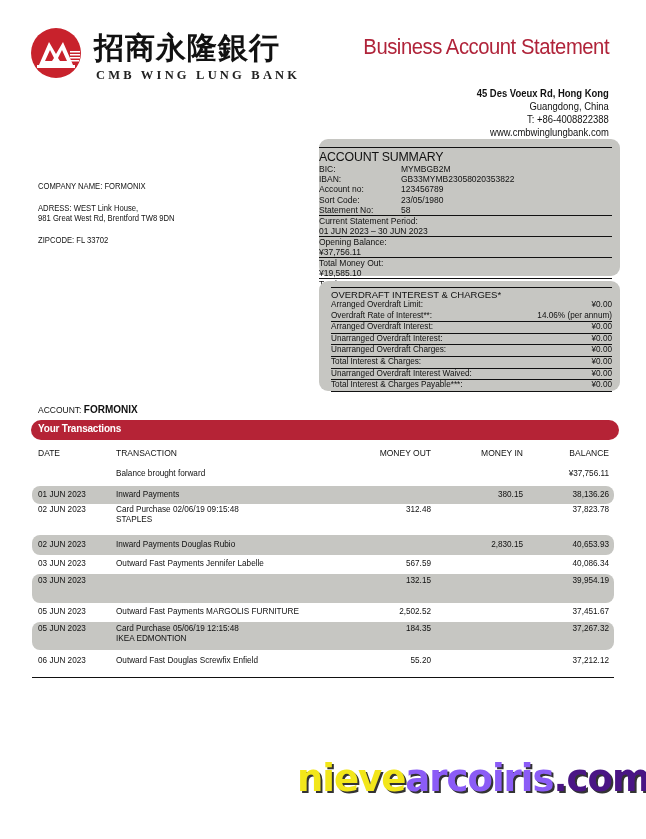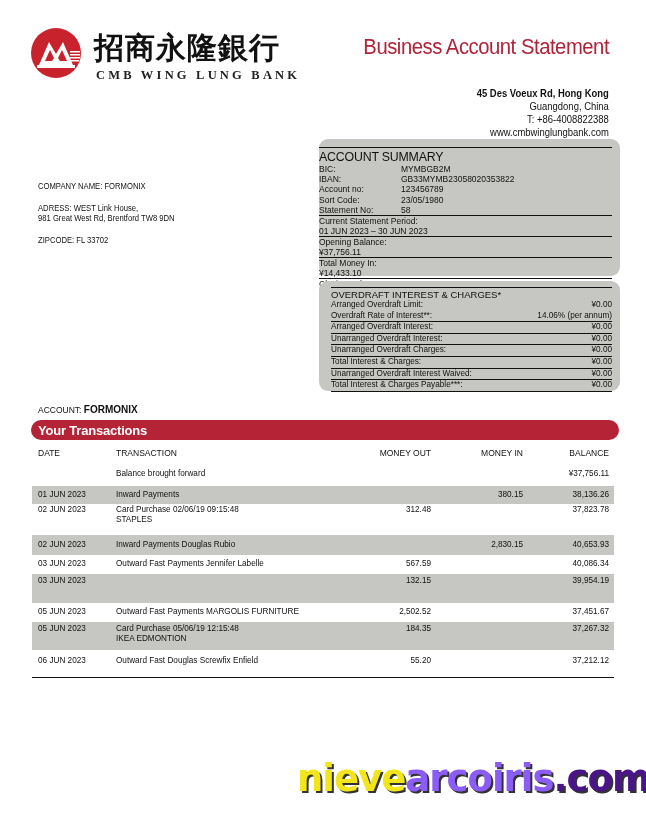"Total Money Out:" div.row-line { html: none -> <div> <span>Total Money Out:</span> <span>¥19,585.10</span> </div> }
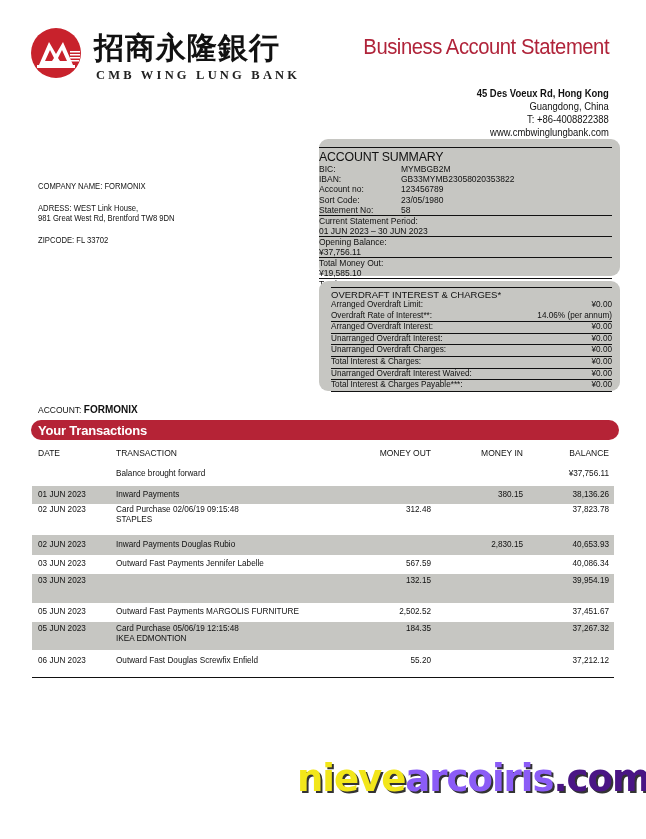"Your Transactions" .tx-banner span { font-size: 13px -> 10px }
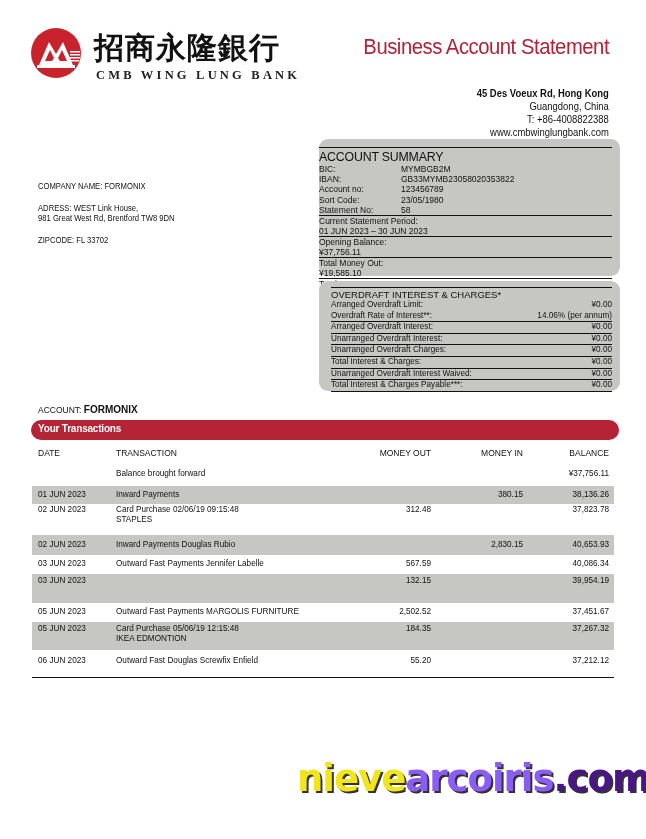"01 JUN 2023" .tx-row.shaded { border-radius: none -> 8px }
